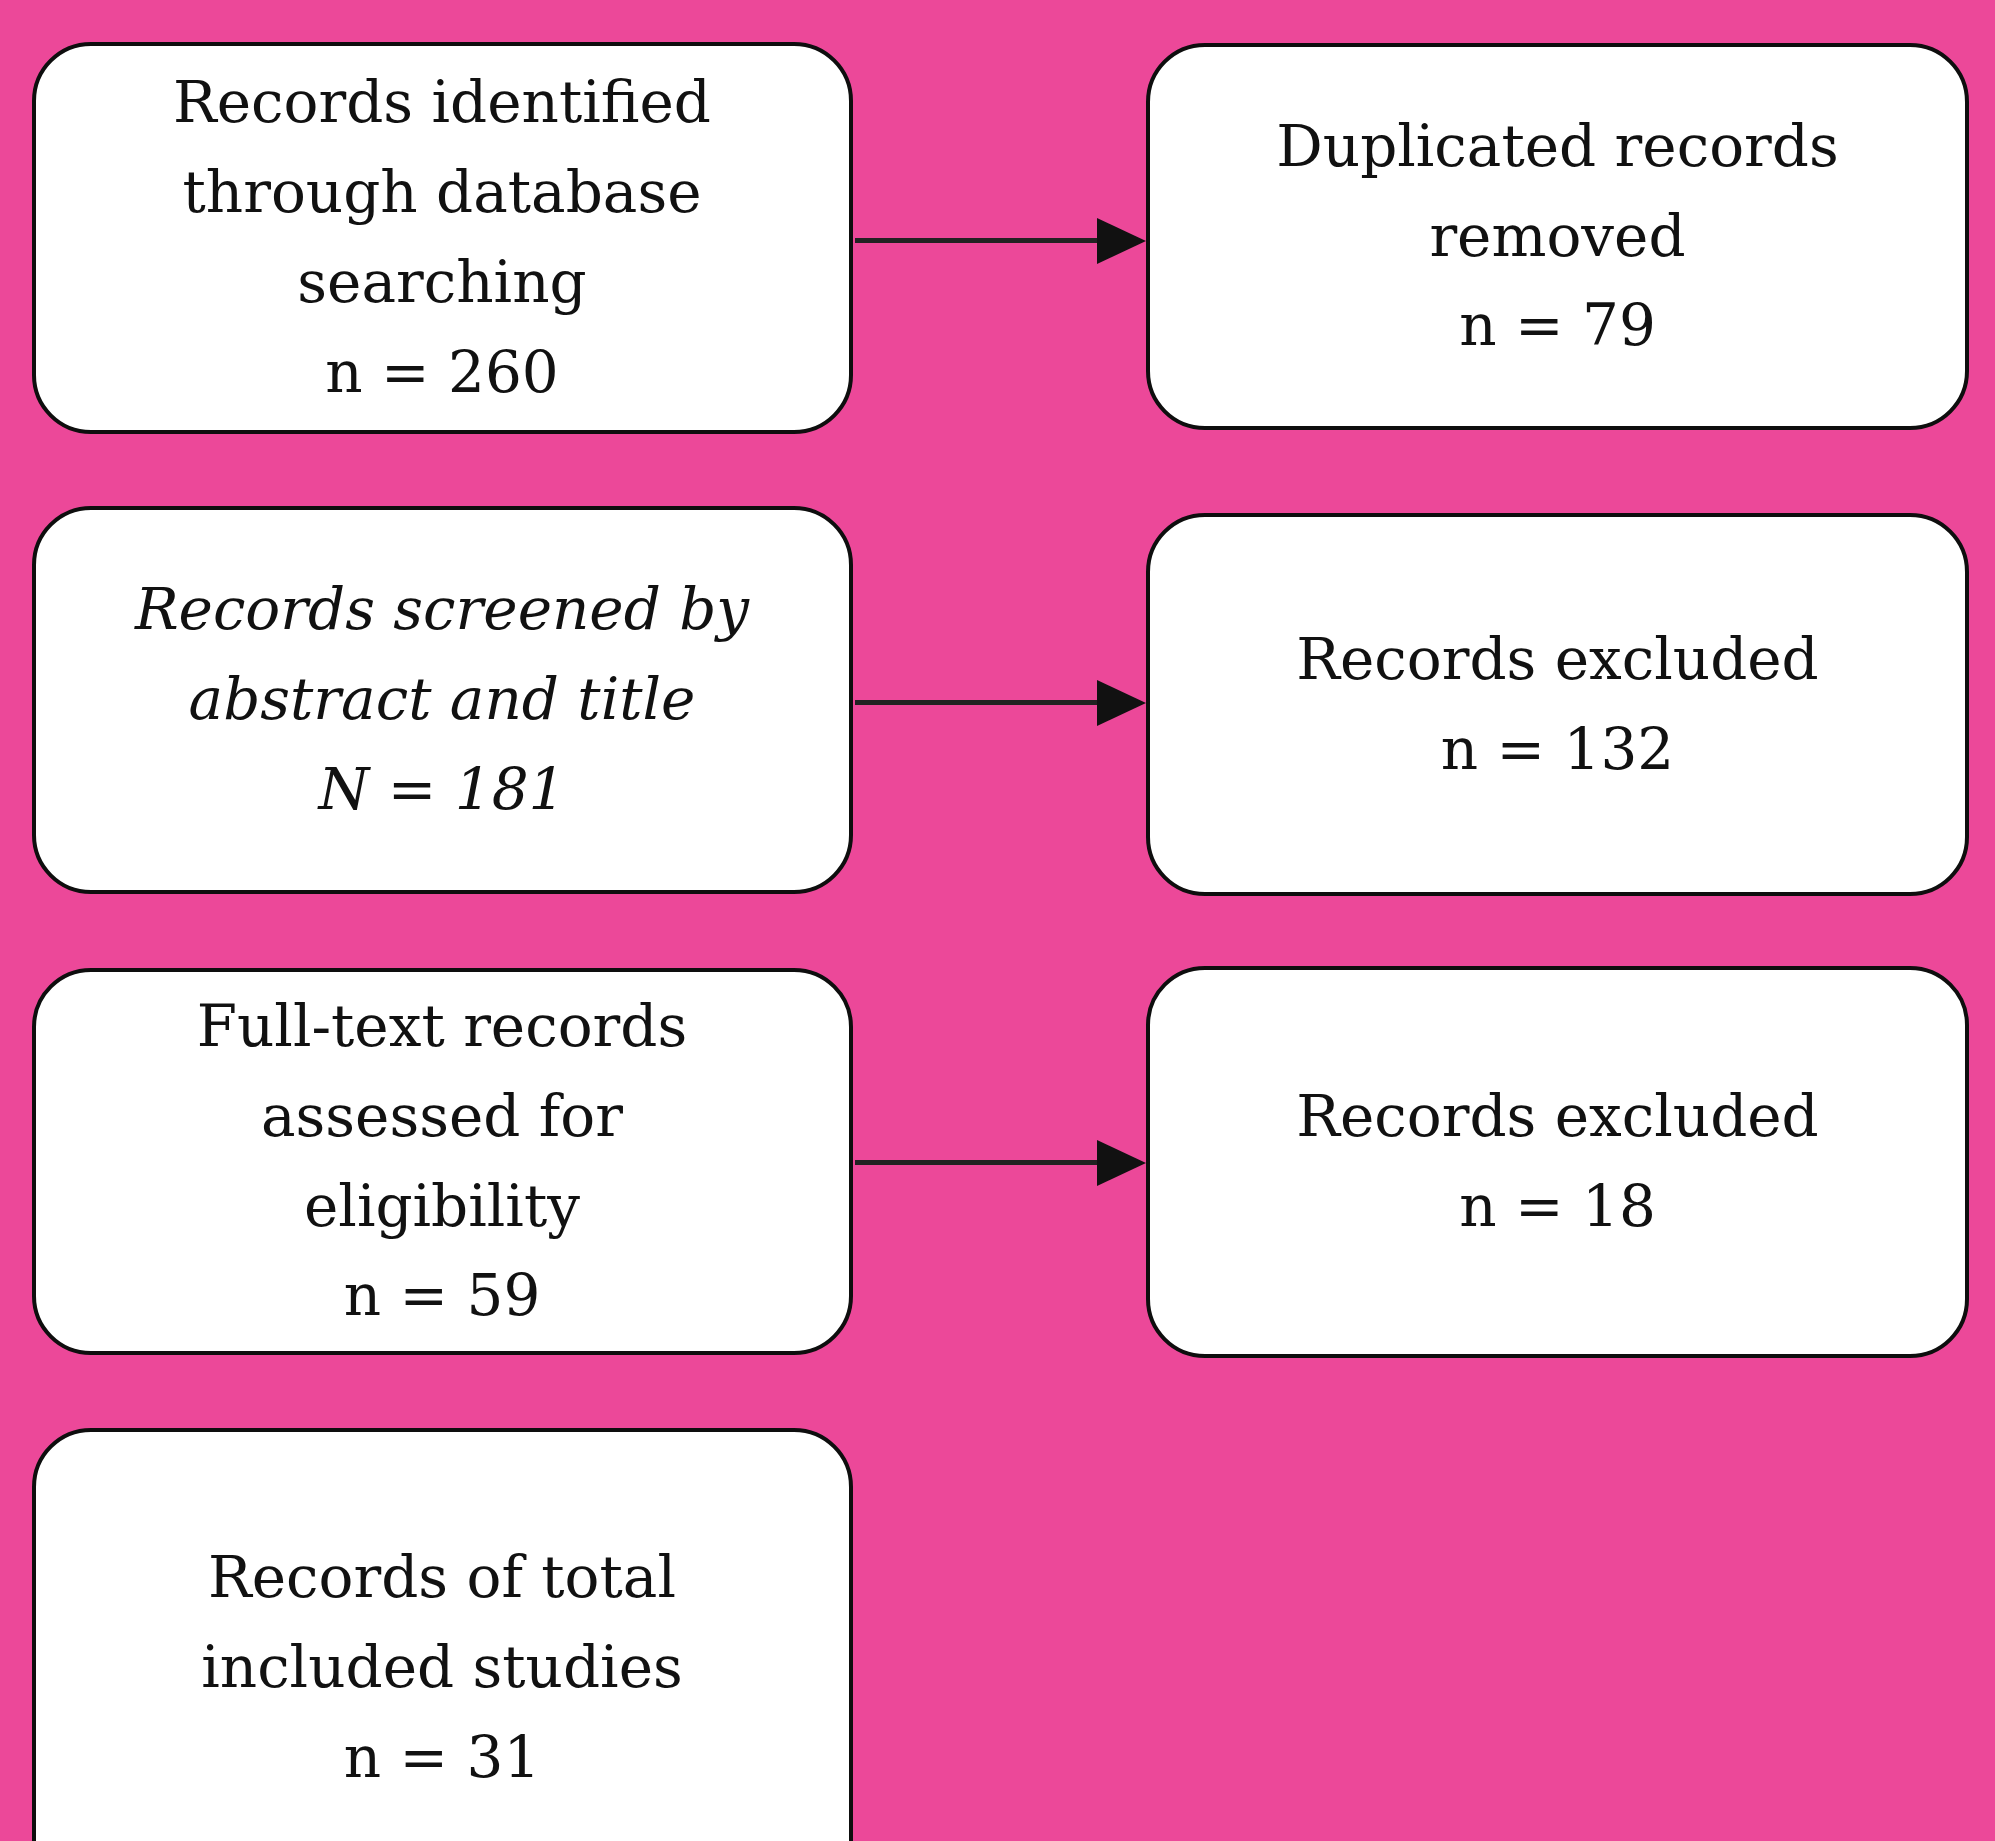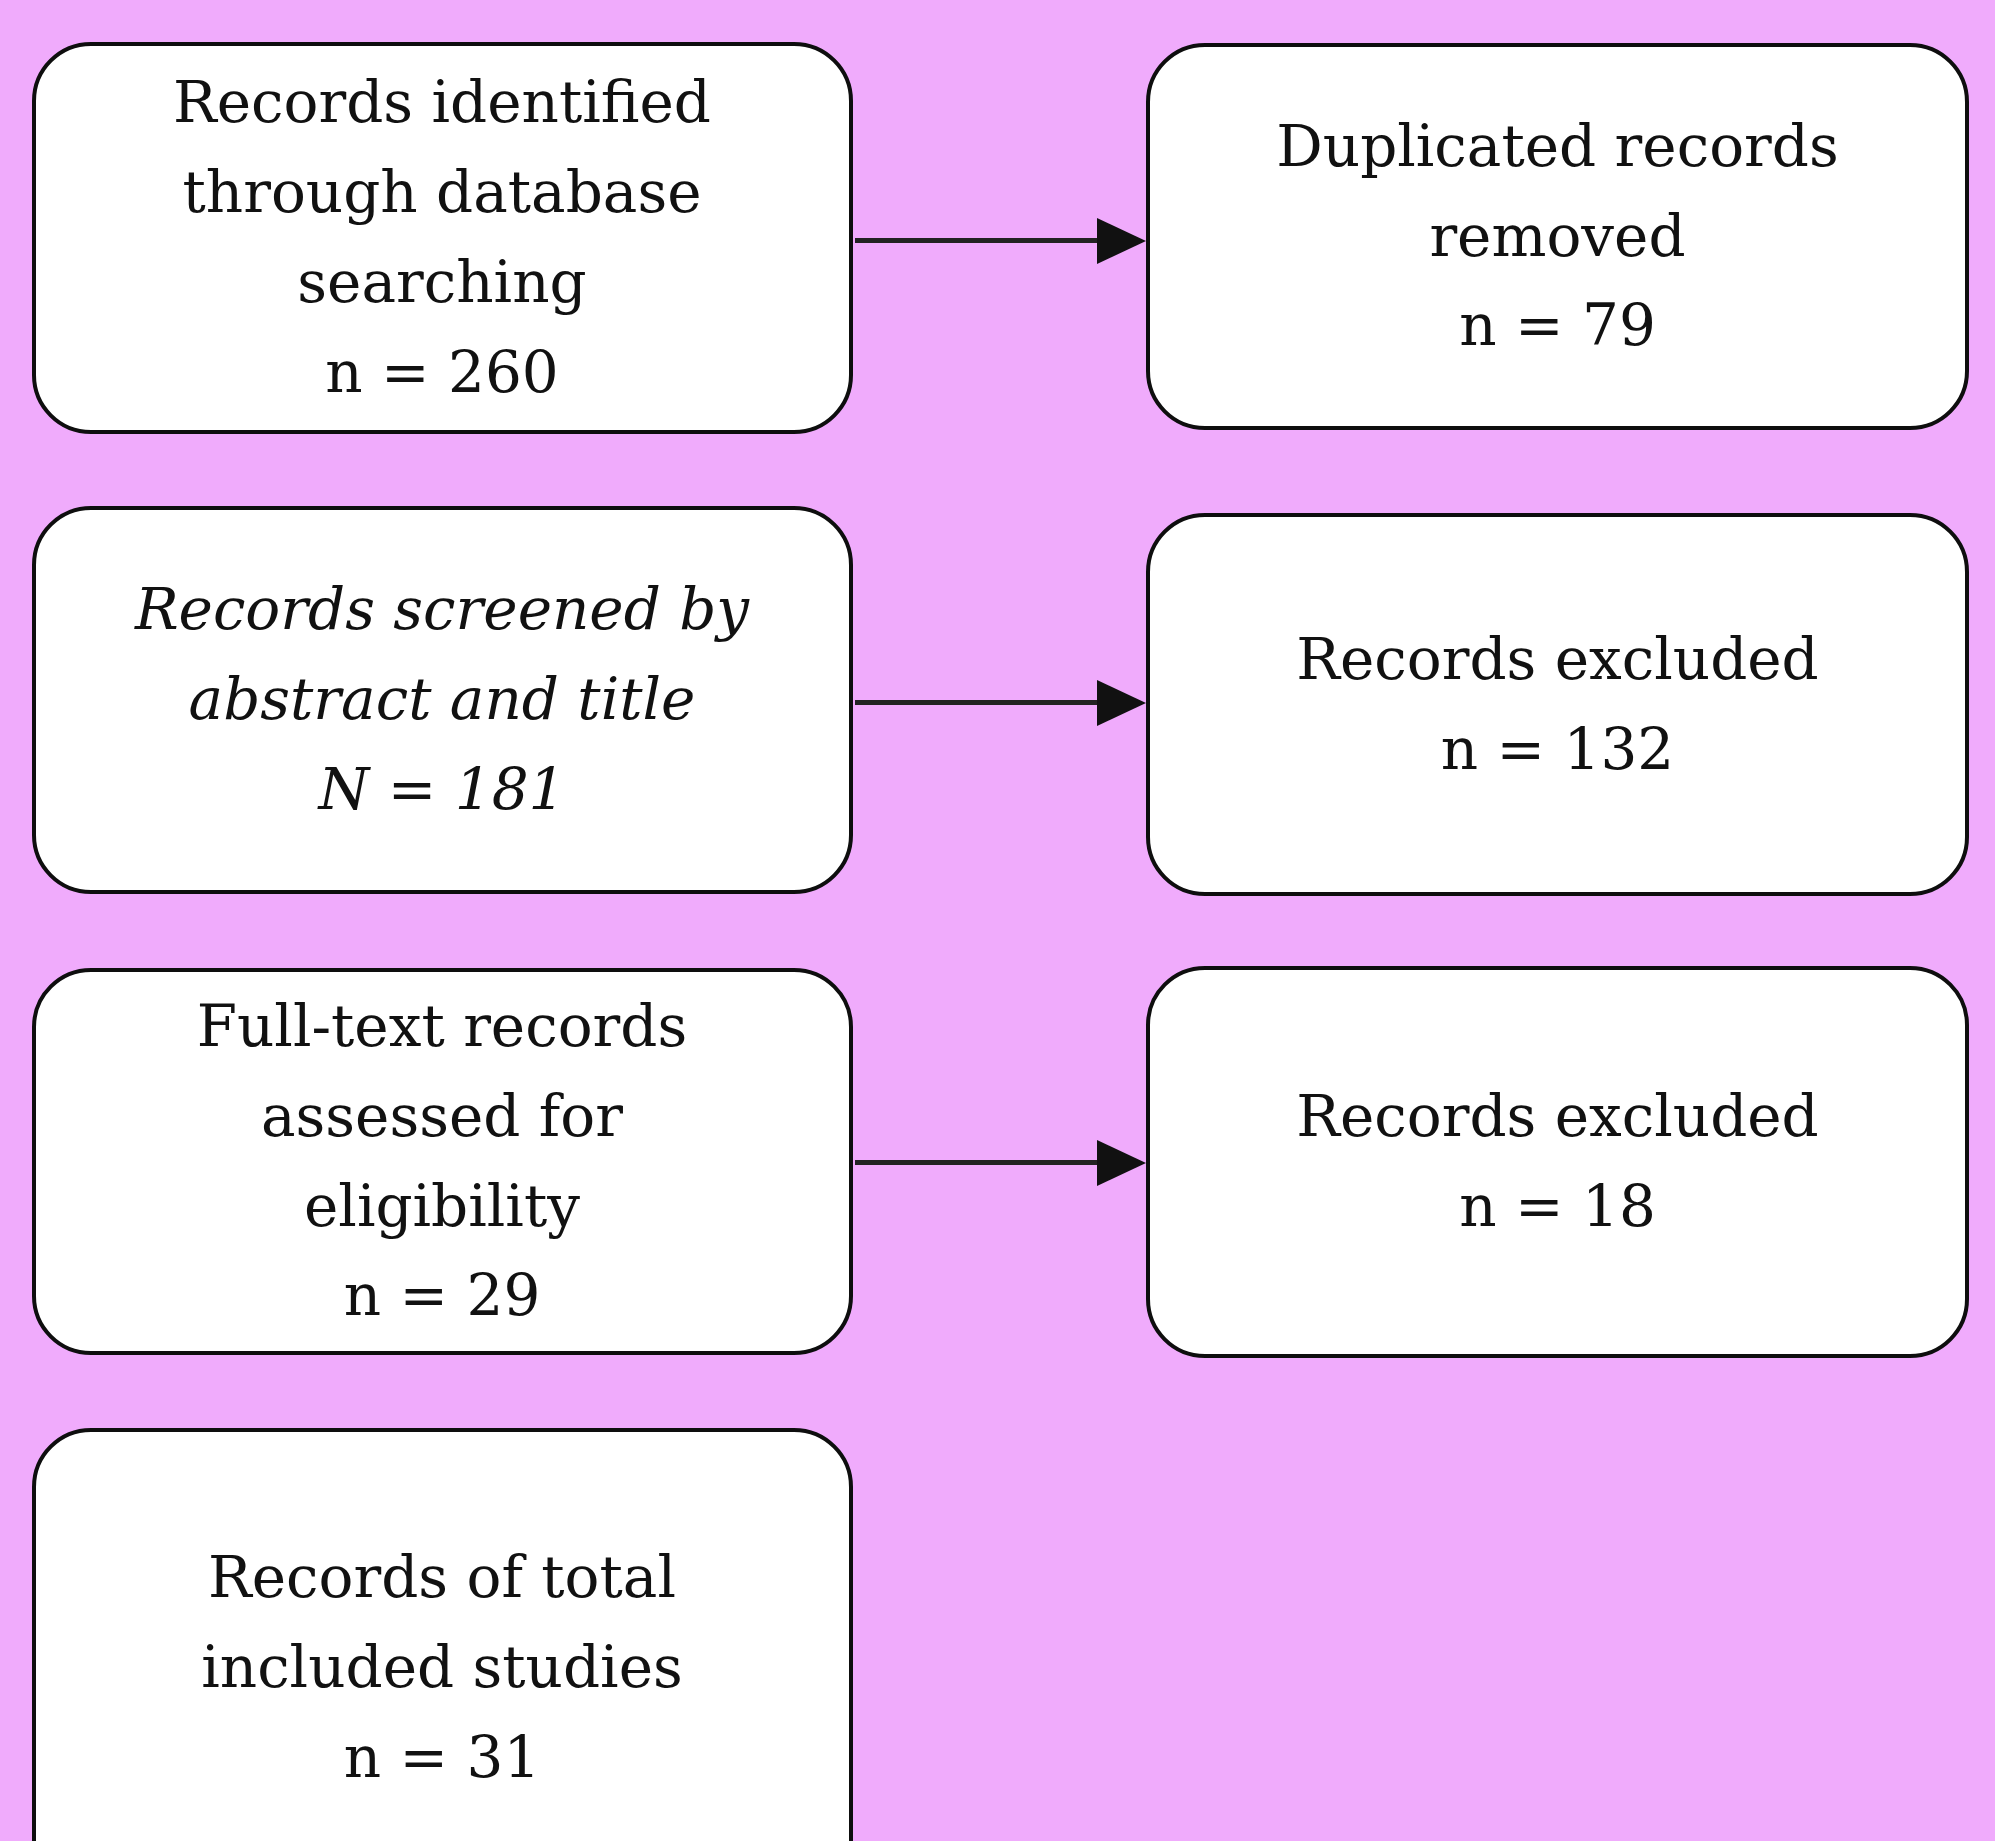"Records identified" #canvas { background: #f0abfc -> #ec4899 }
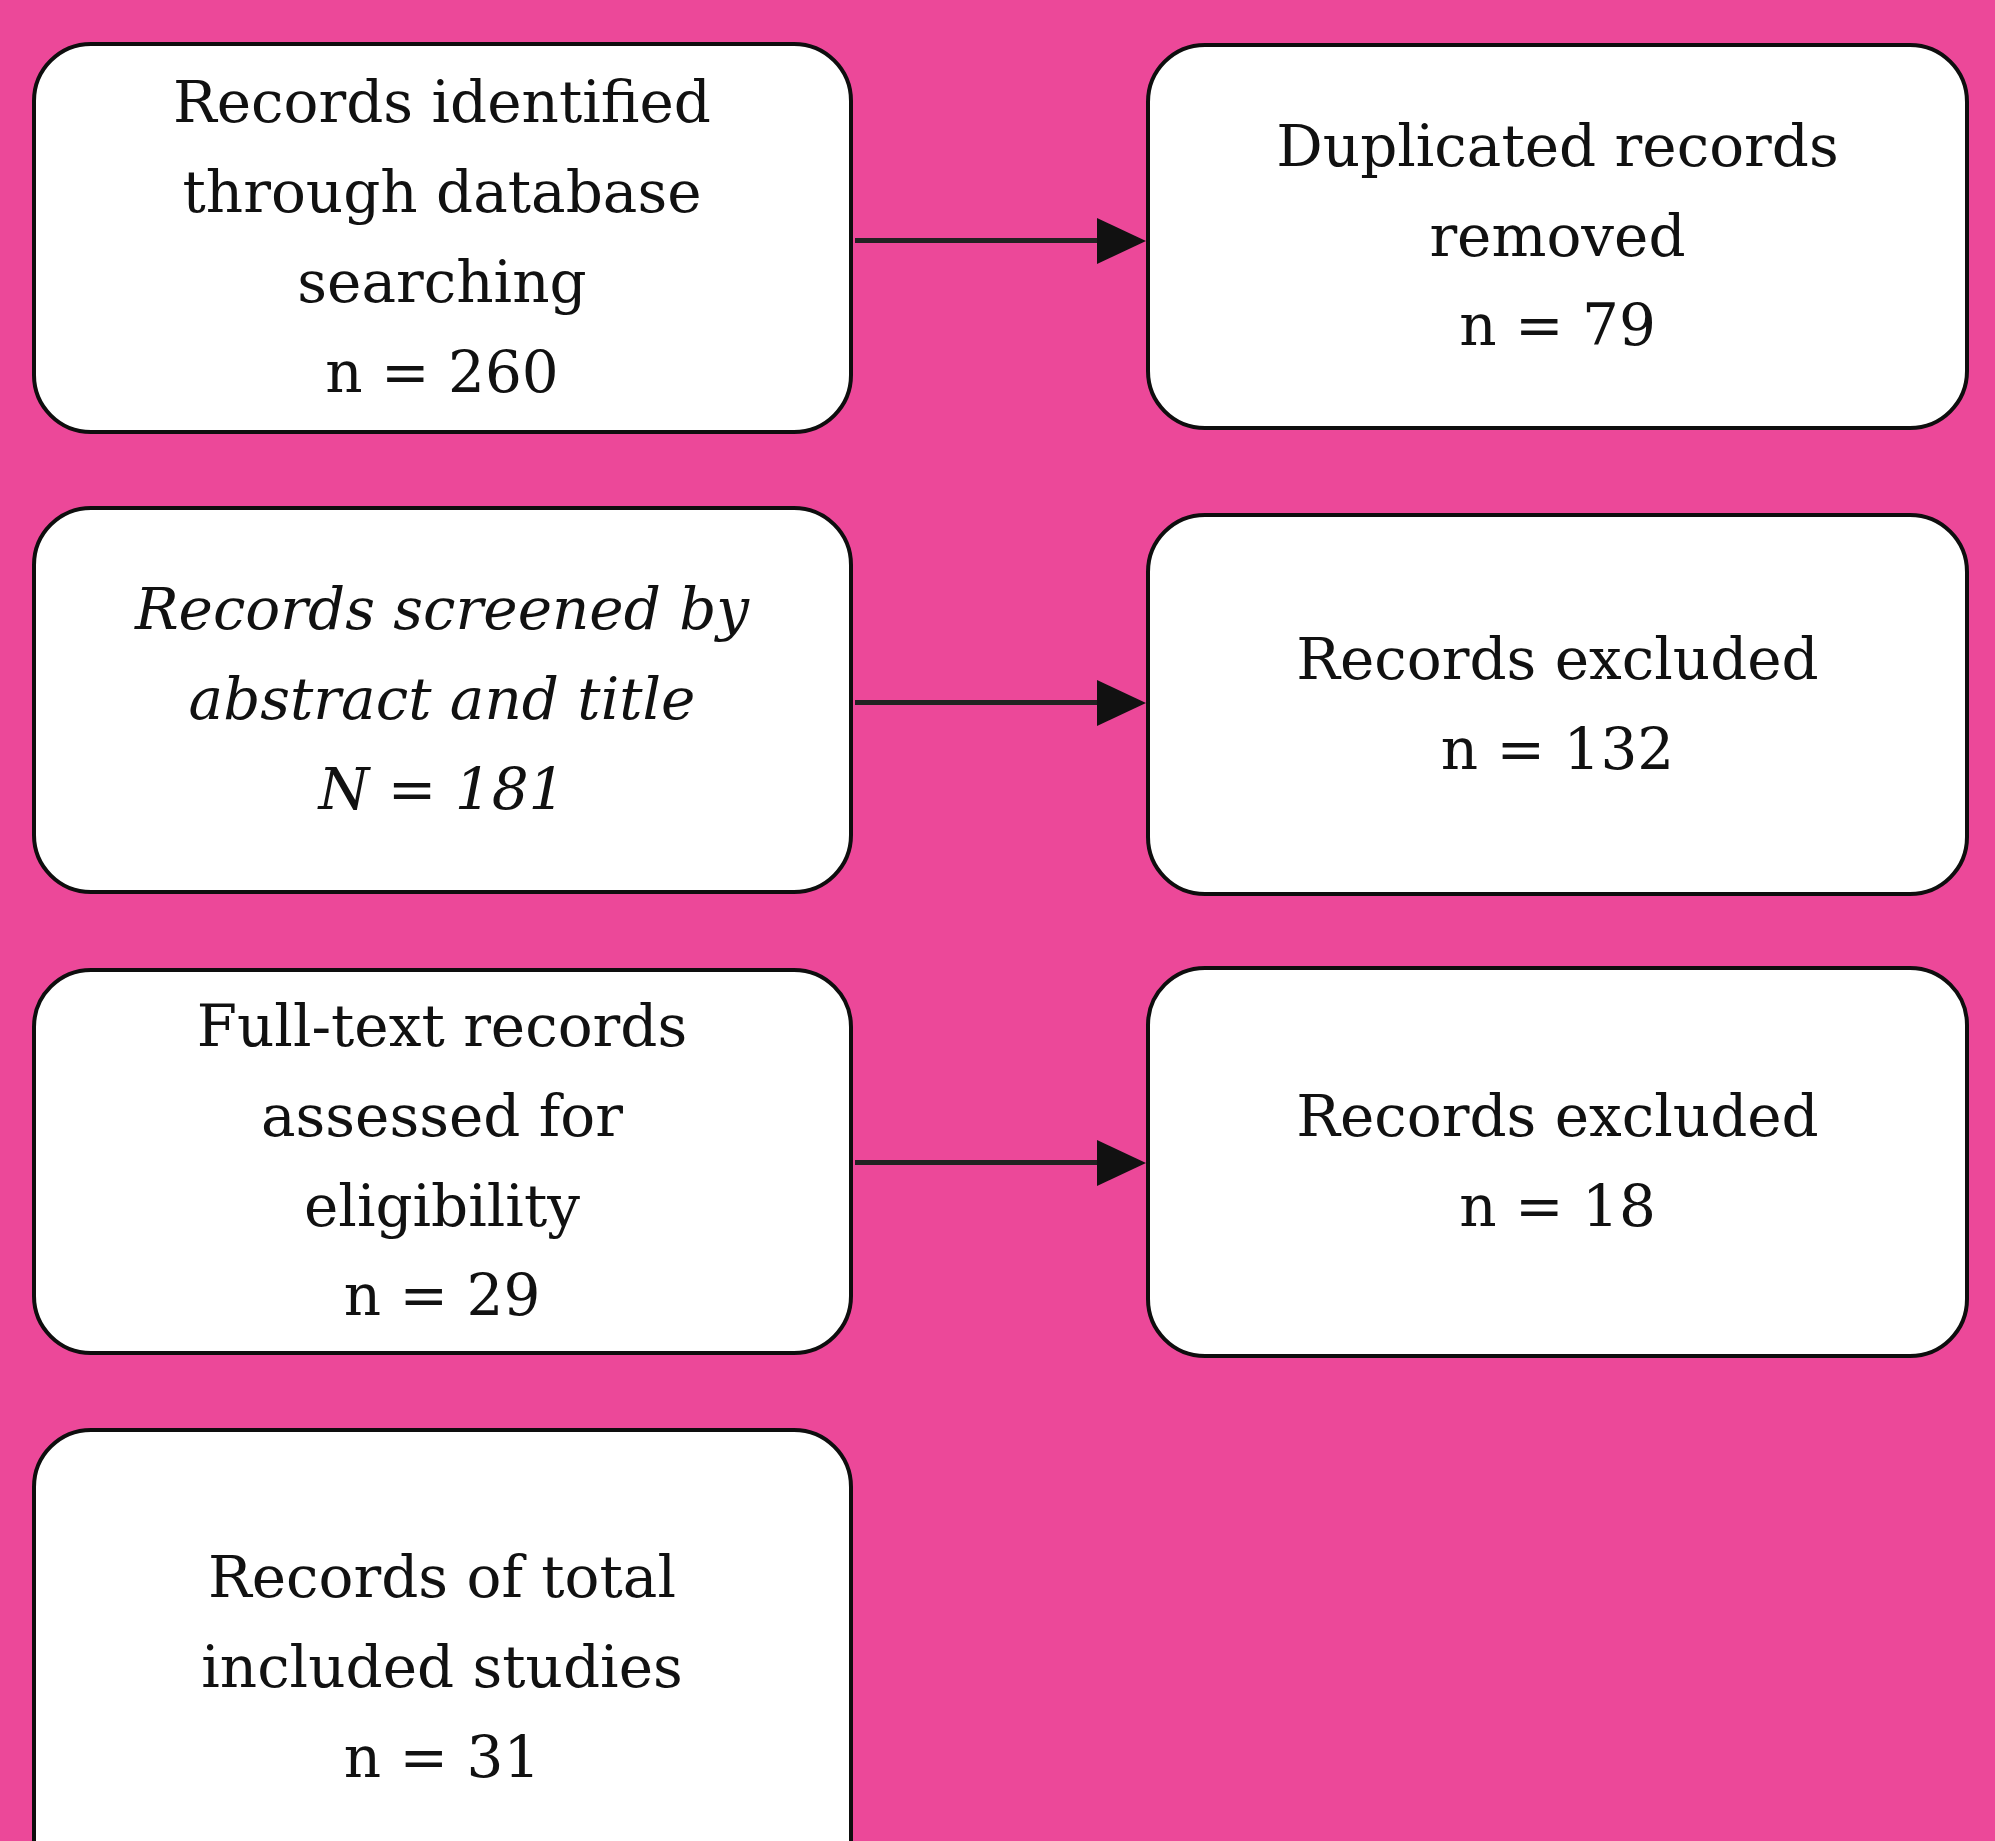"Full-text records" div.flowbox { text: 29 -> 59 }
